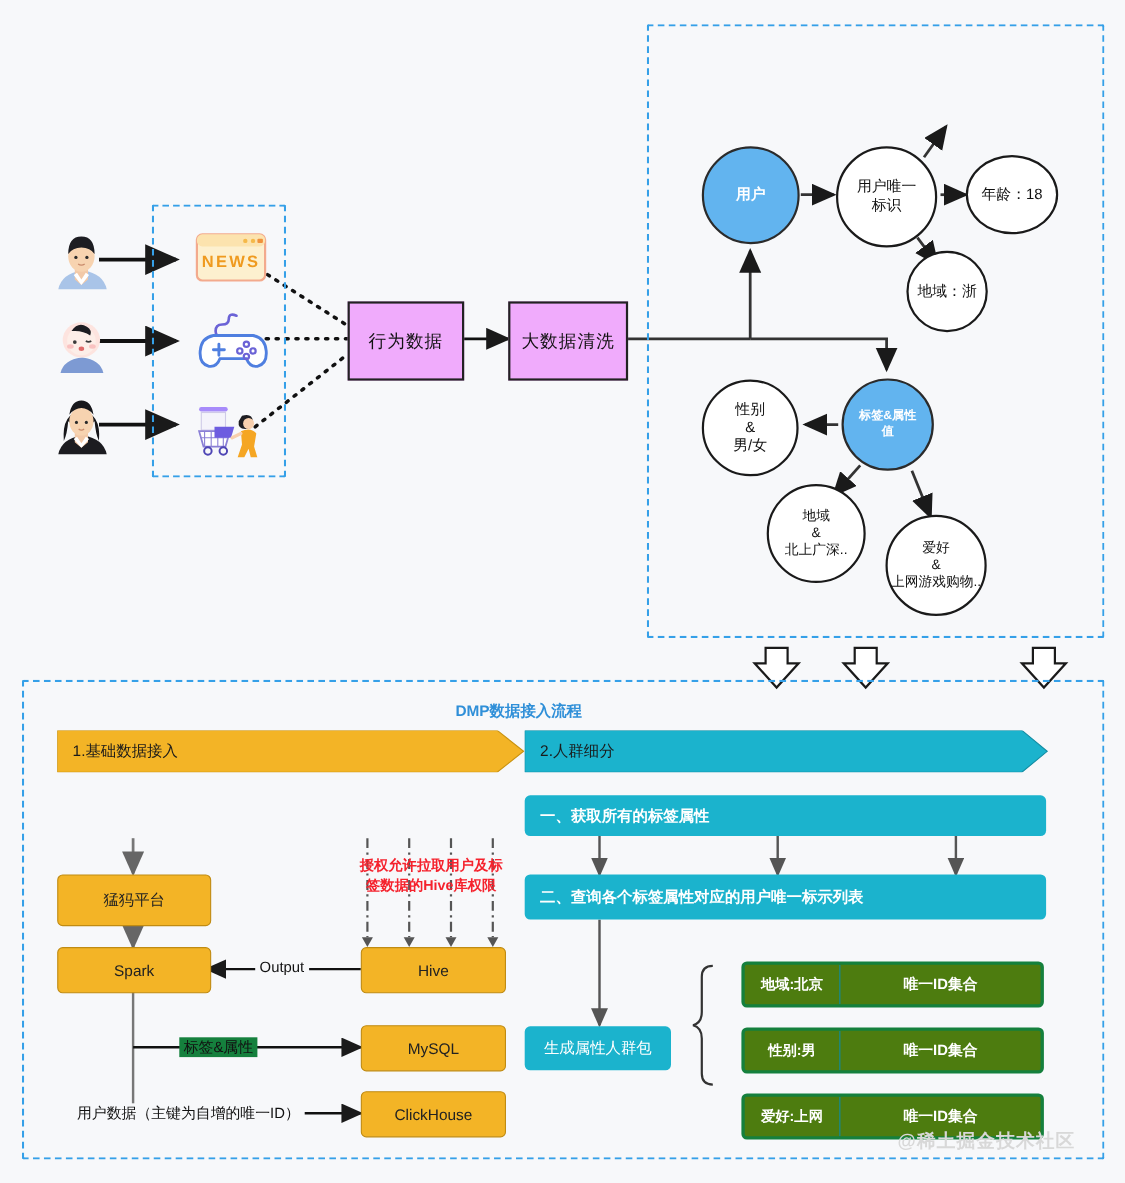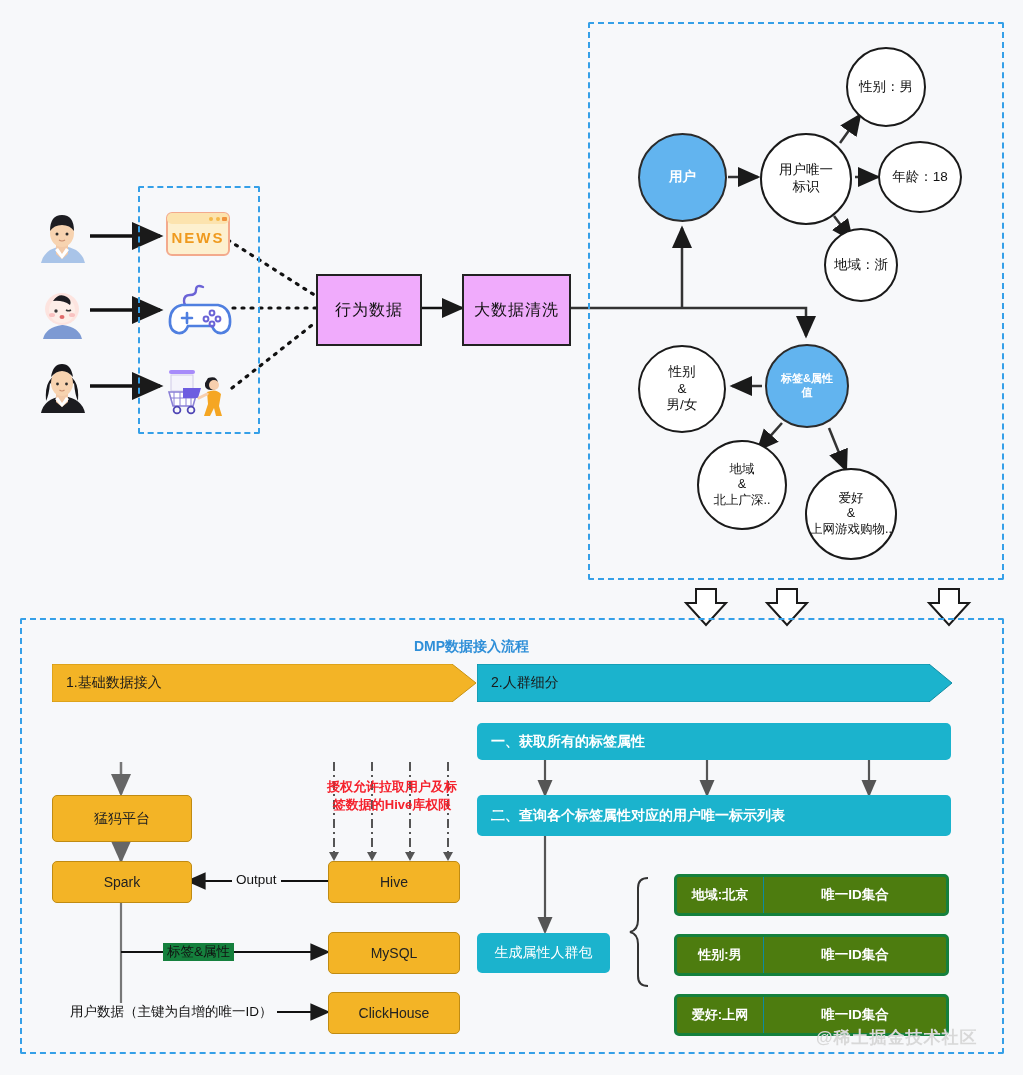"性别：男" div.circ { html: <div>性别：男</div> -> none }
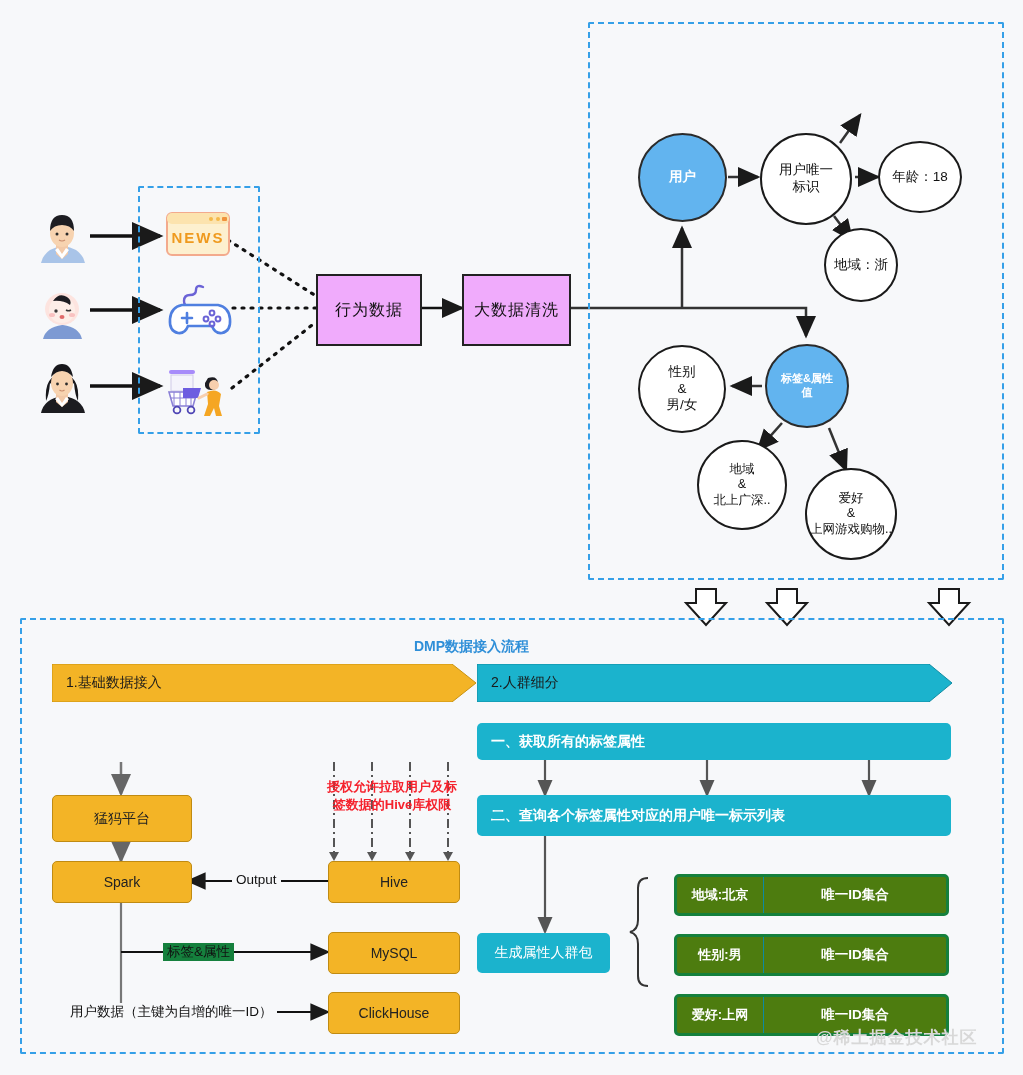"NEWS" .ico { margin-left: none -> 12px }
